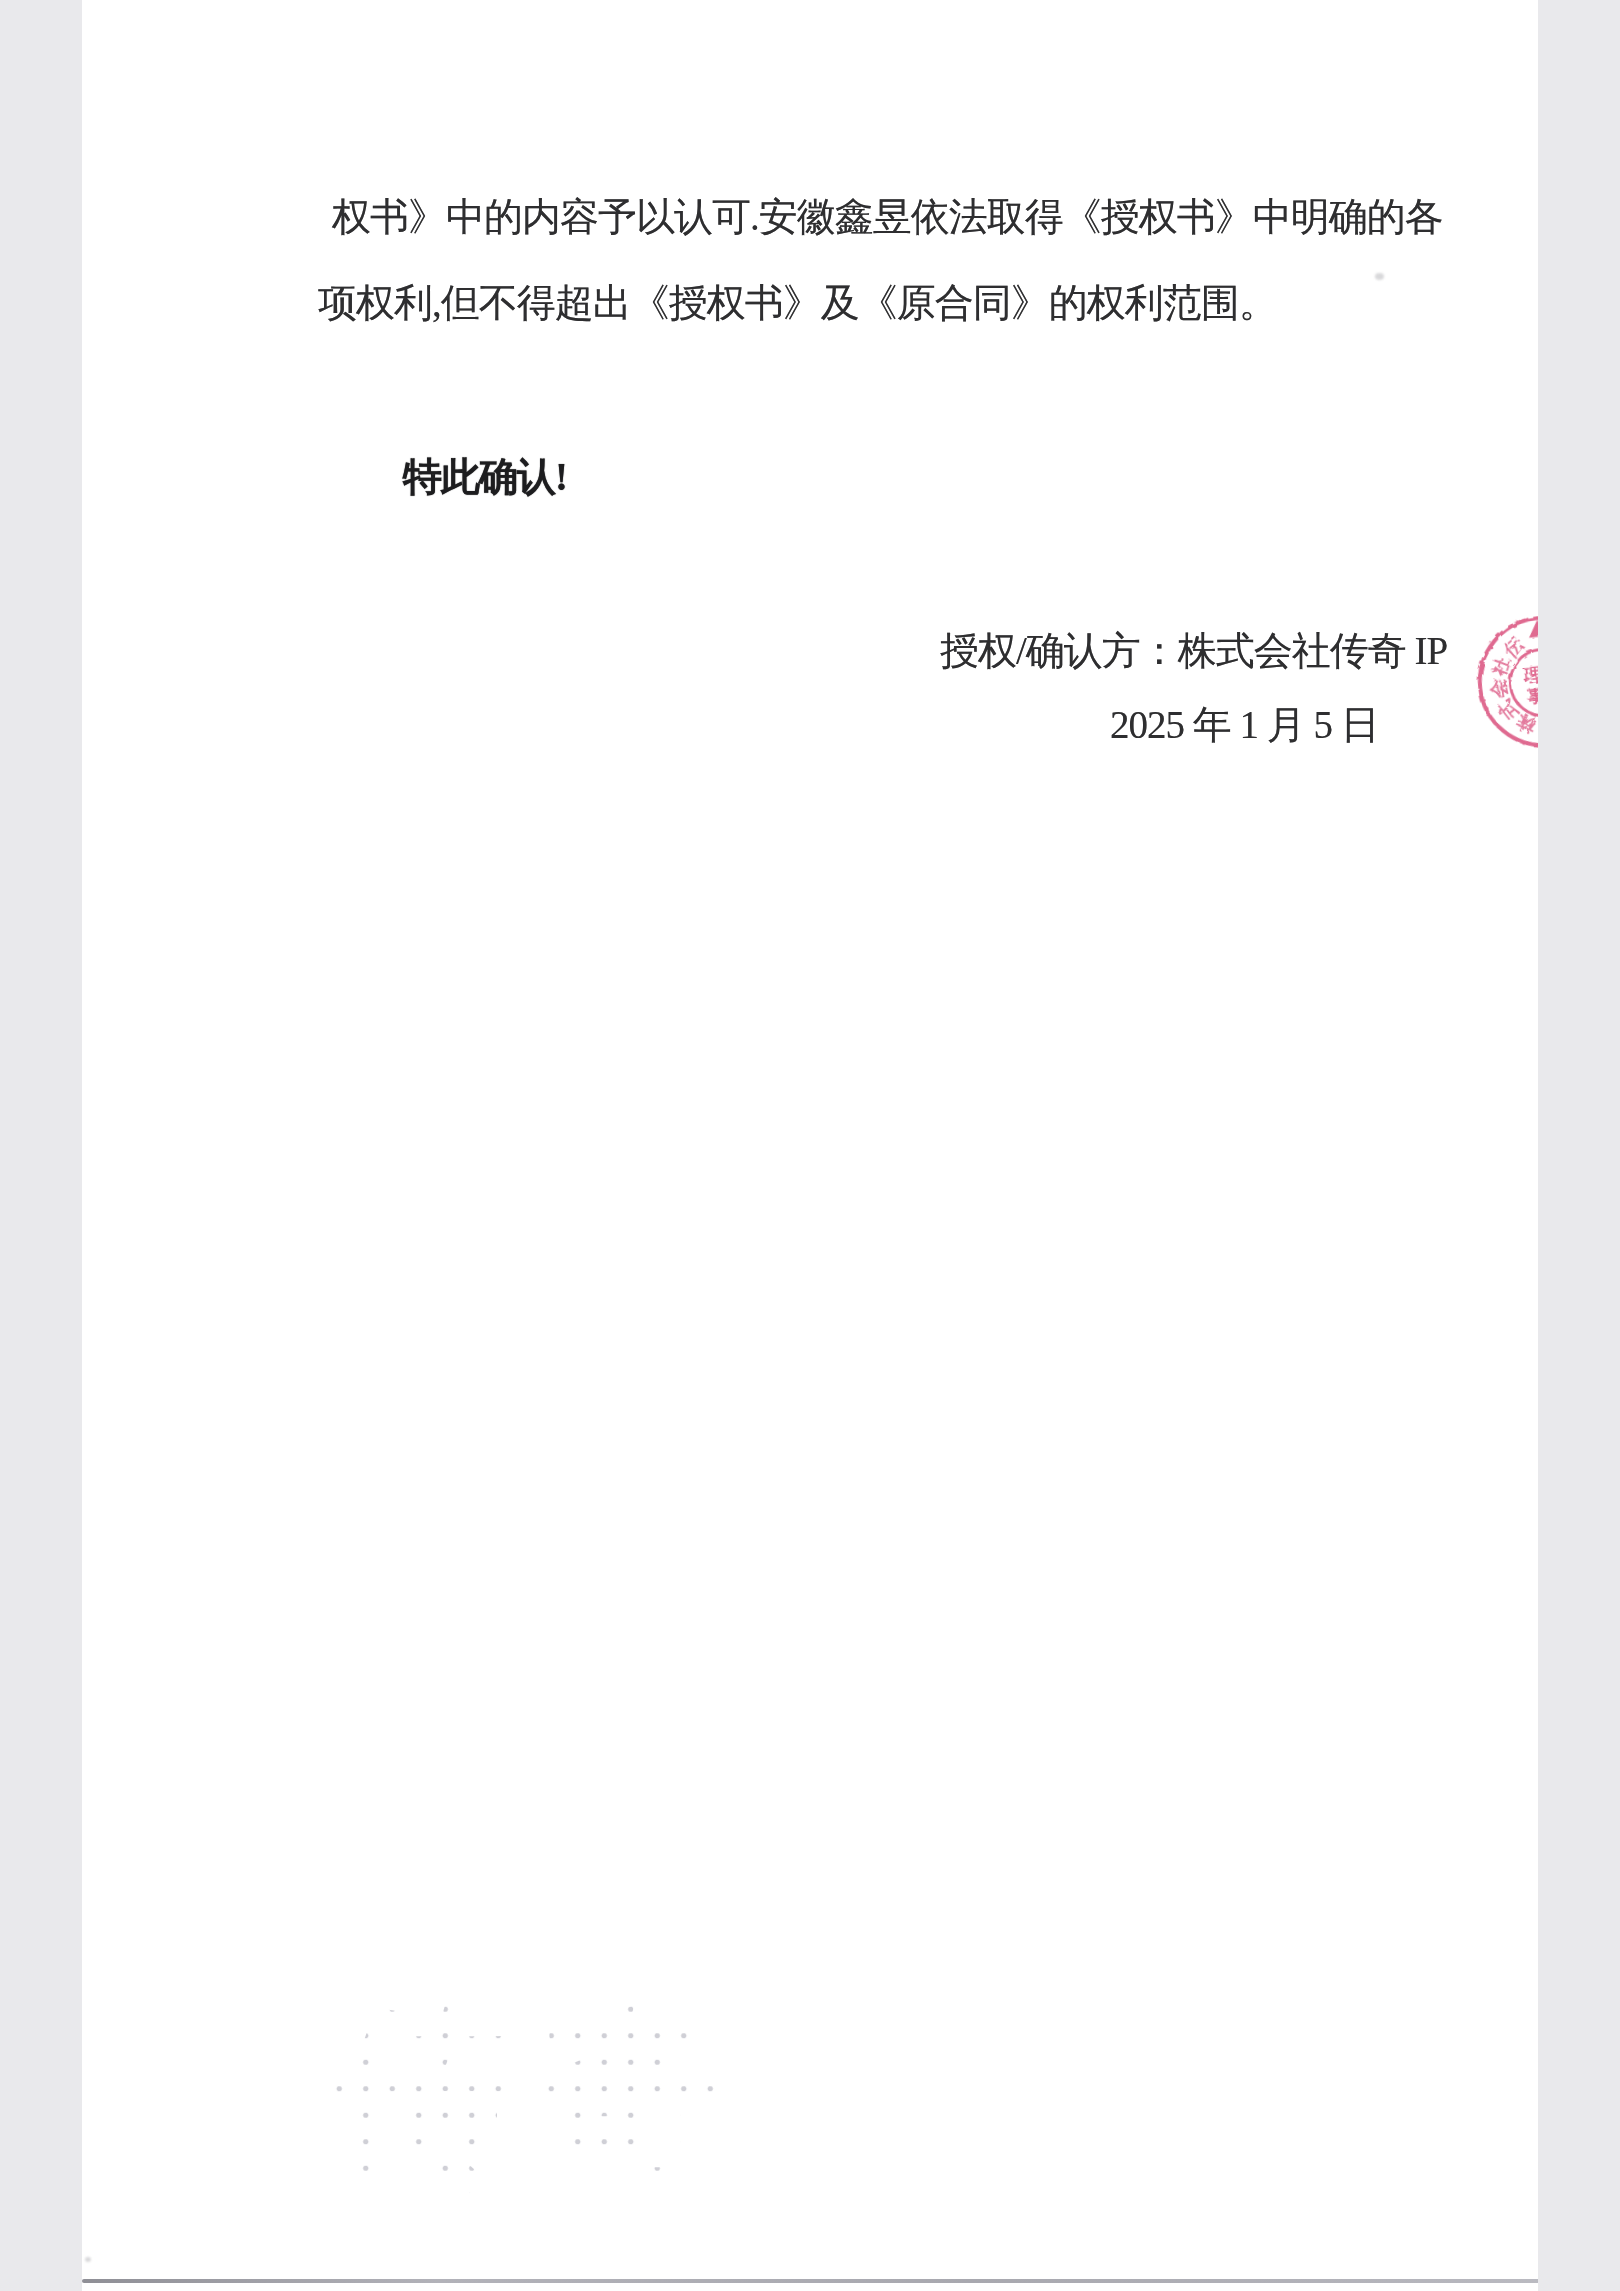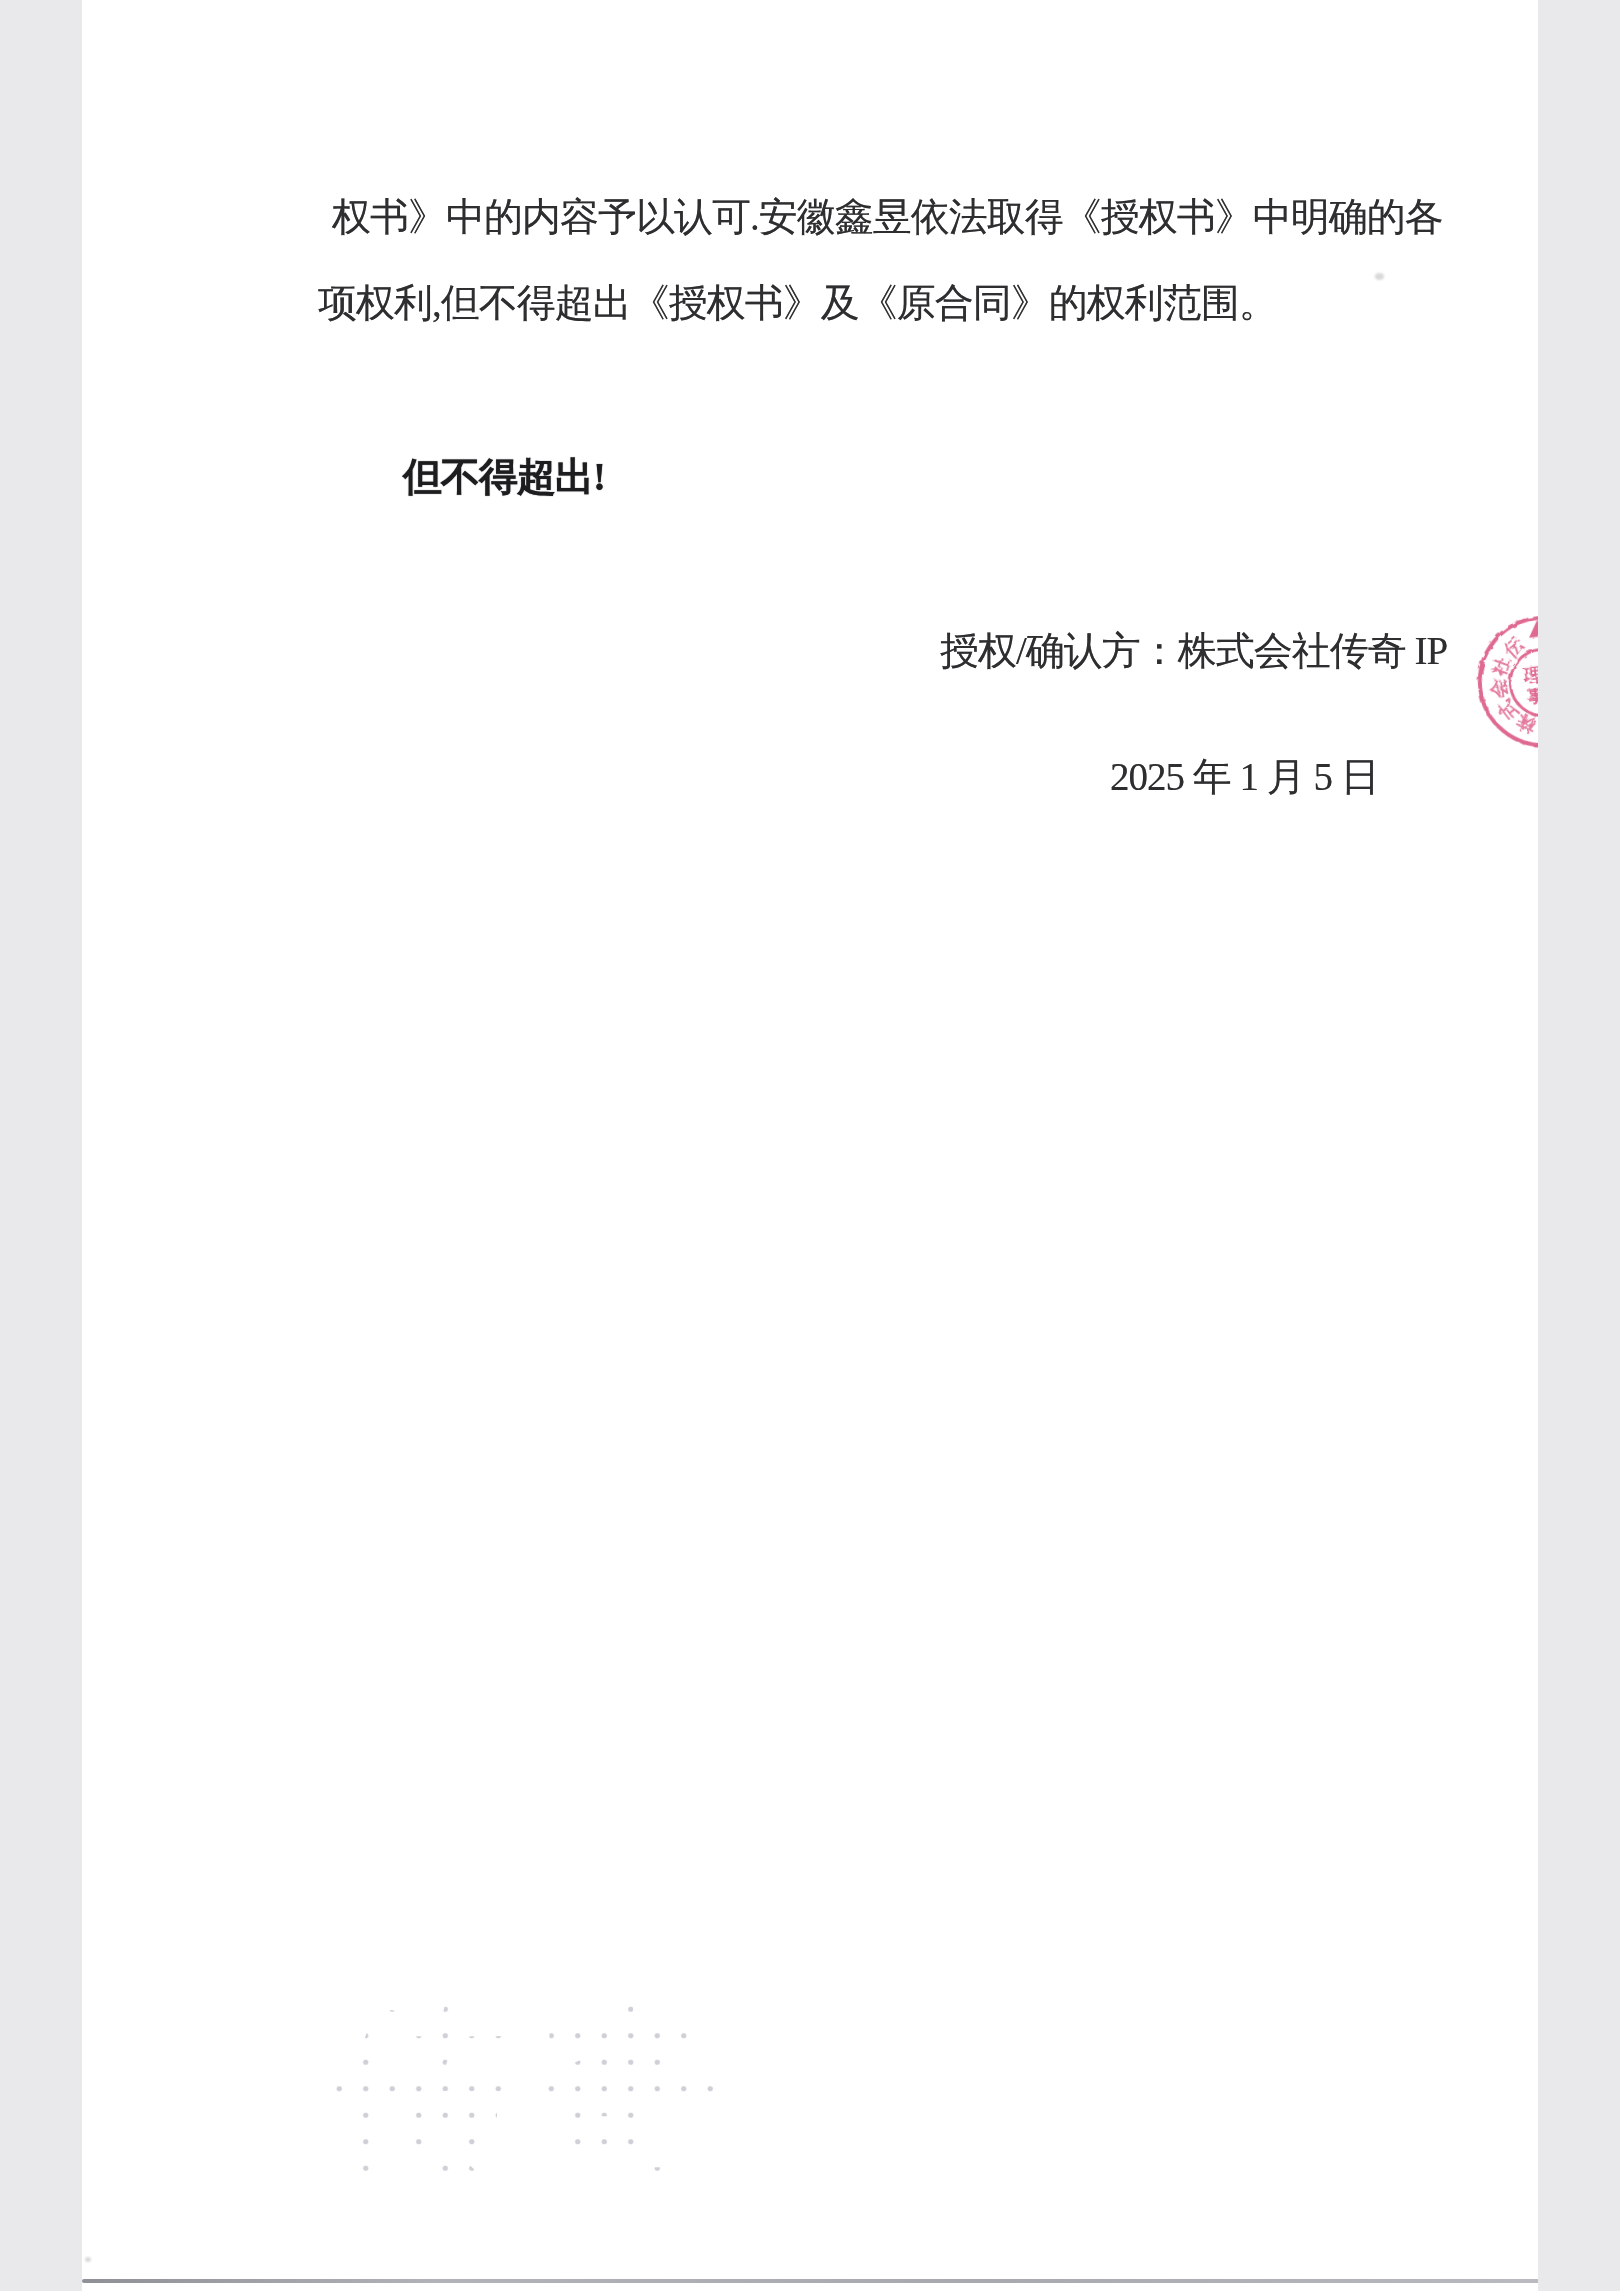"但不得超出!" div.line { text: 但不得超出 -> 特此确认 }
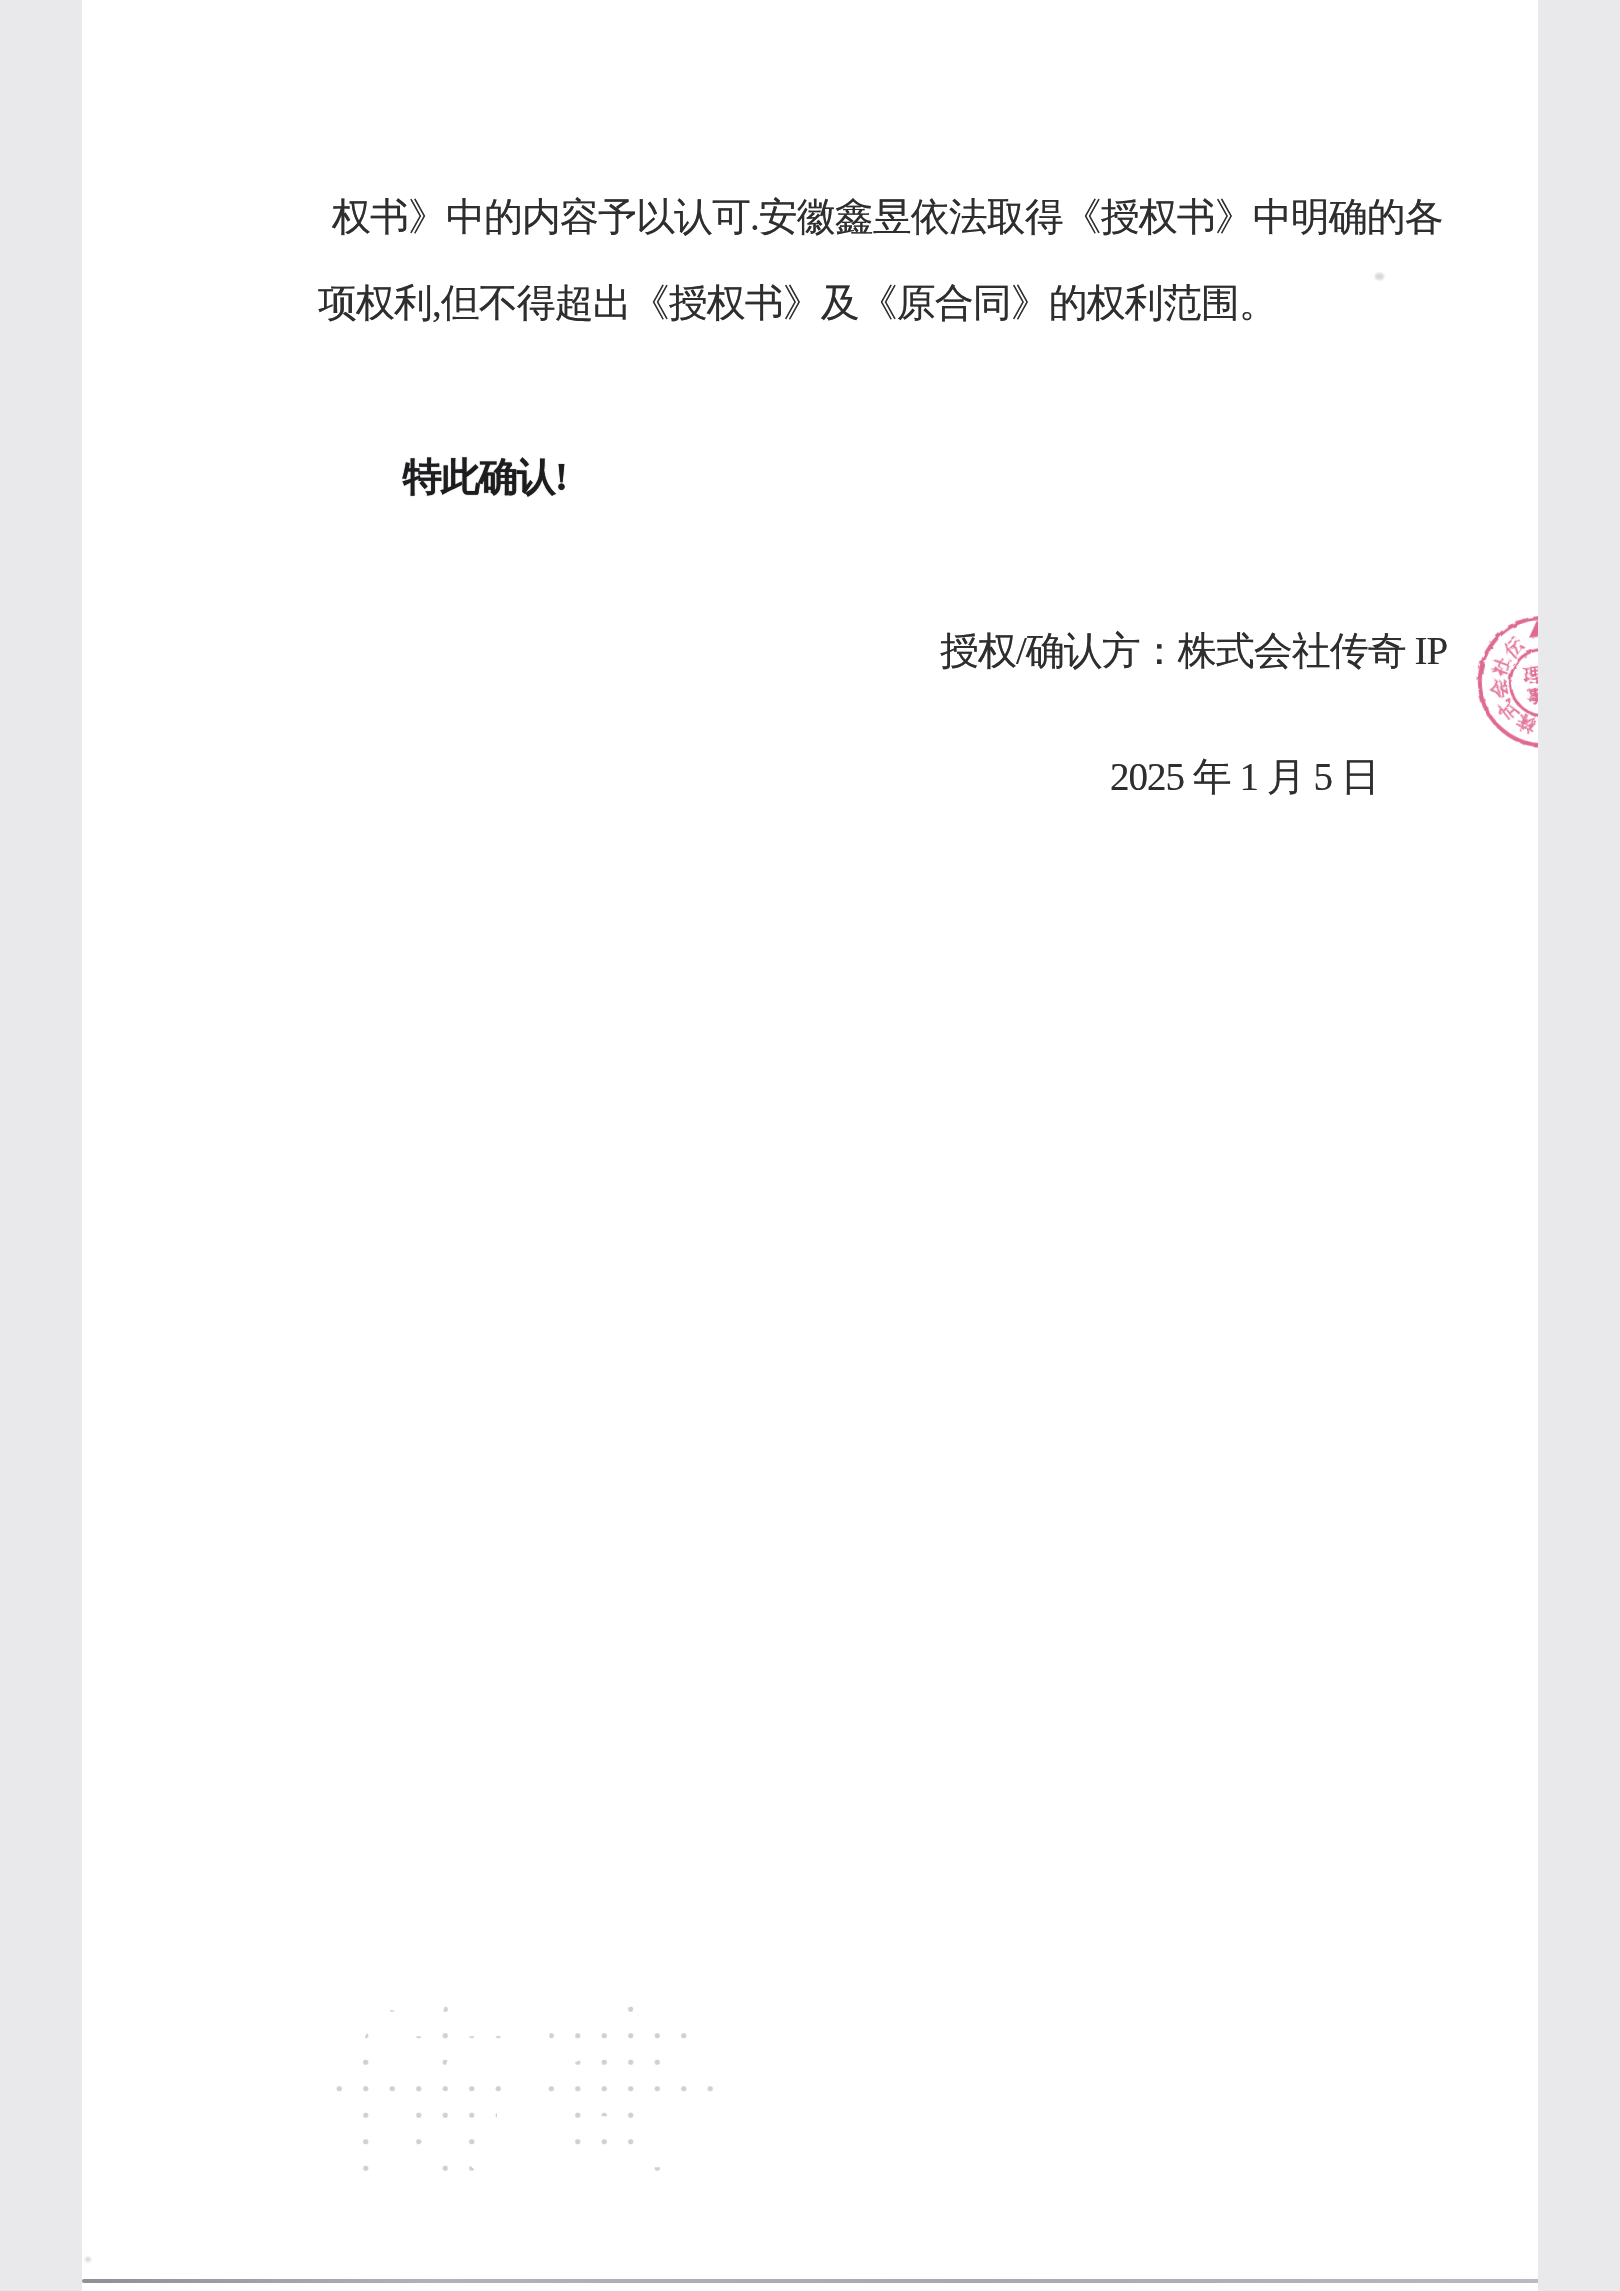"2025 年 1 月 5" div.line { top: 753px -> 701px }
